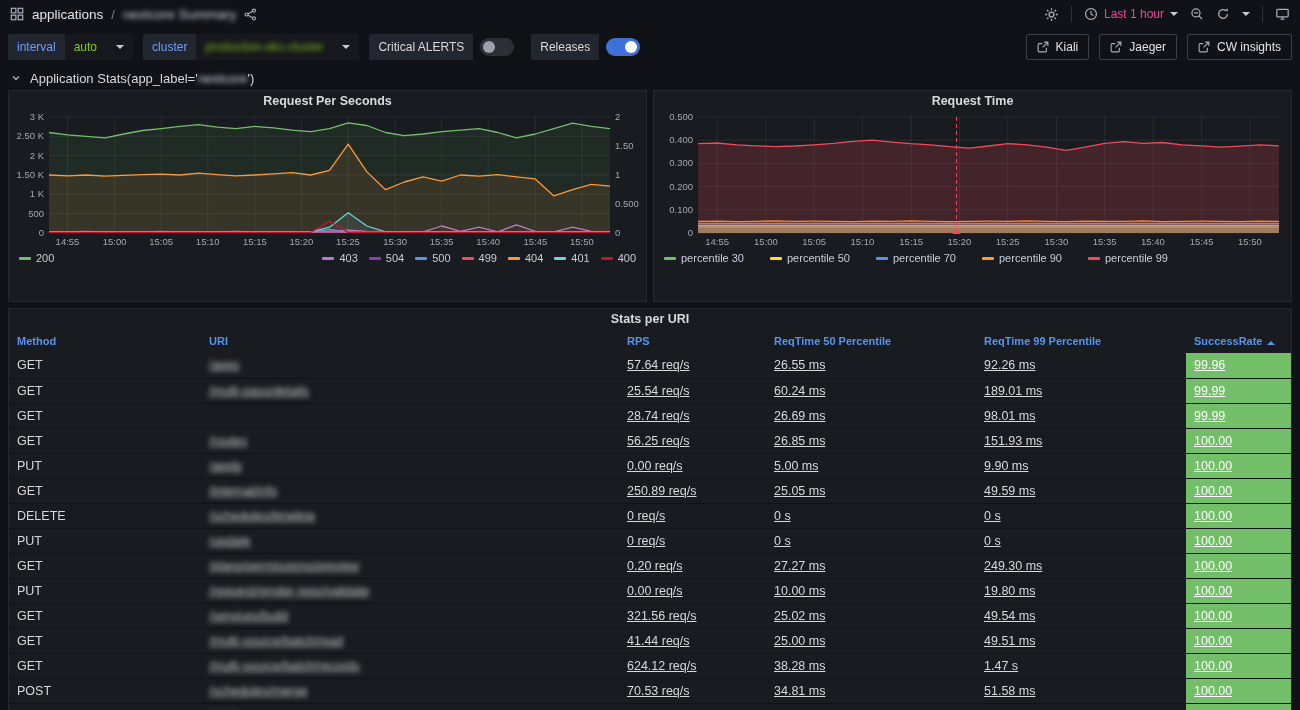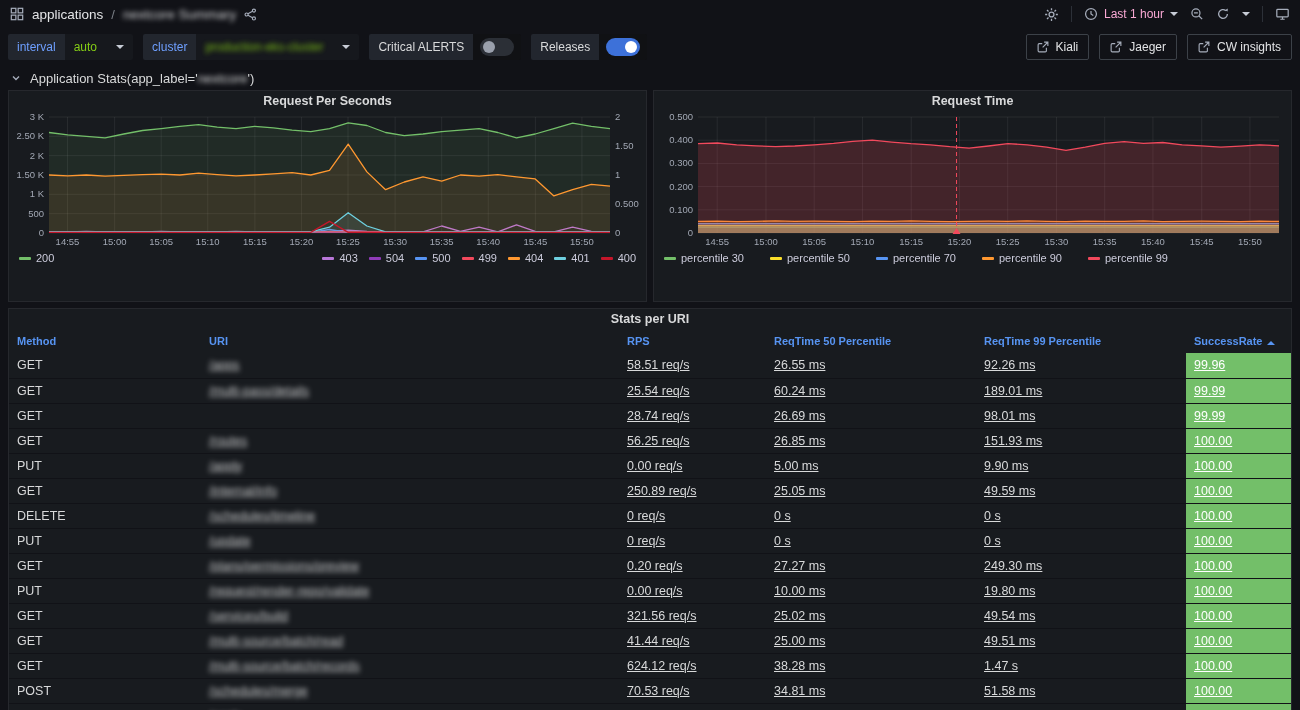"Last 1 hour" .ibtn { color: #f9a8d4 -> #ec4899 }
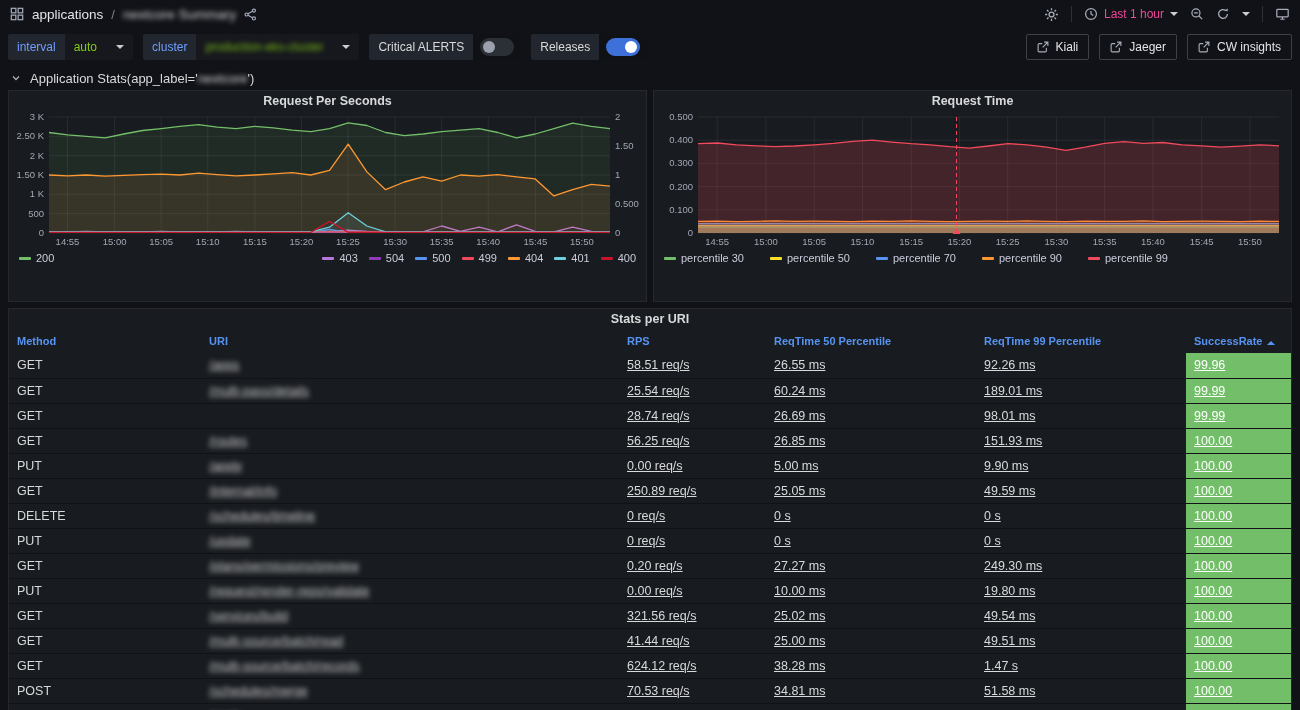"58.51 req/s" a { text: 58.51 -> 57.64 }
